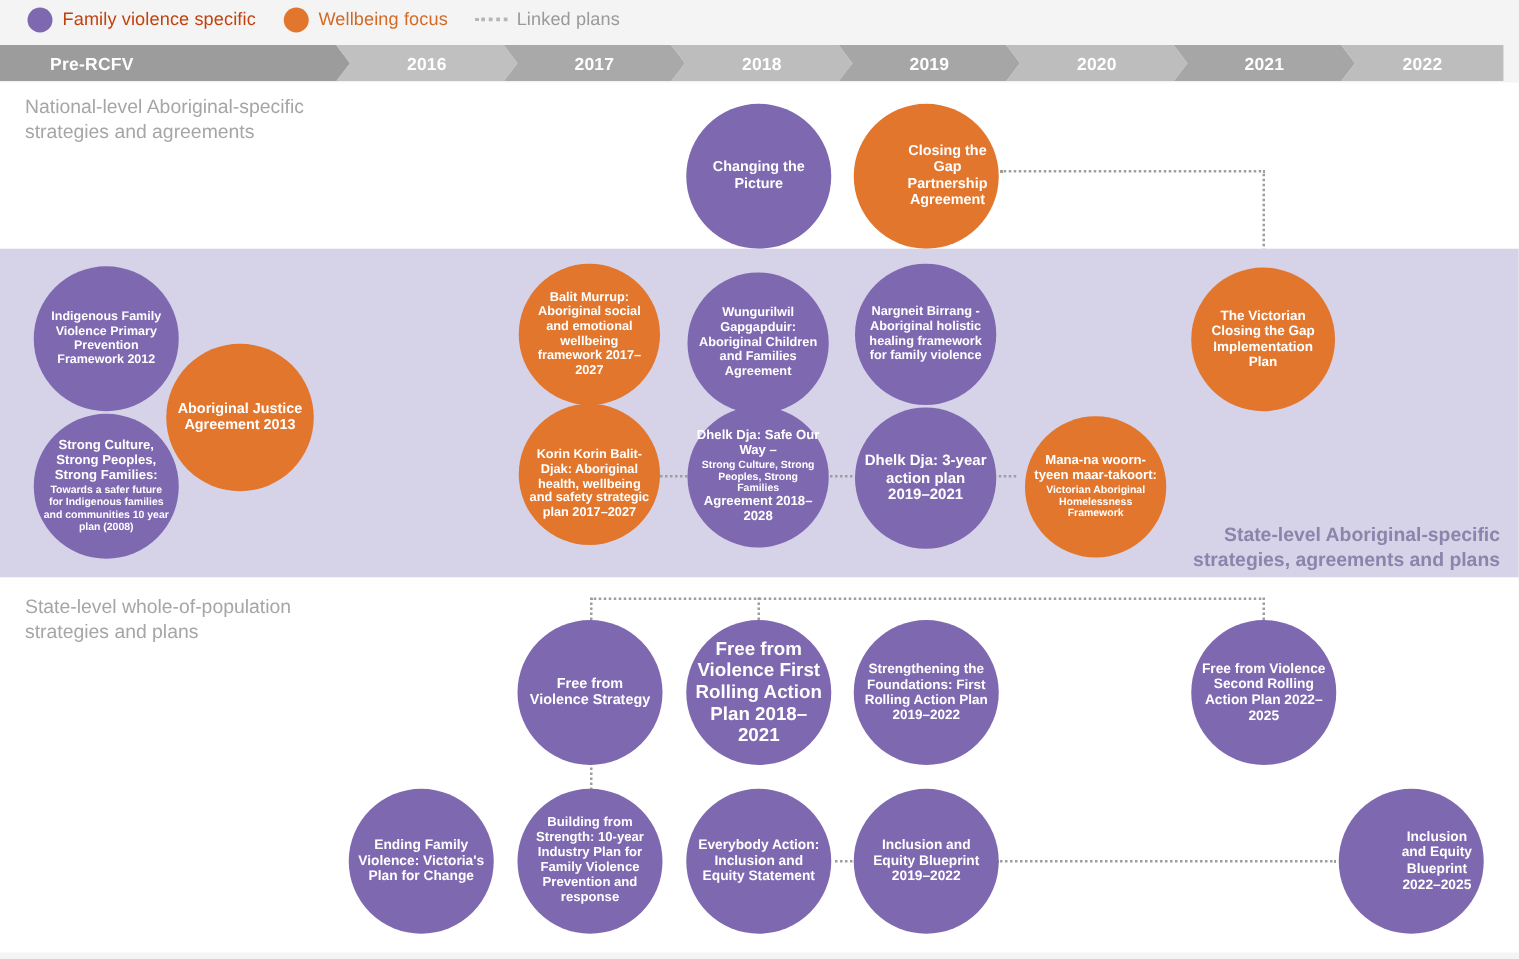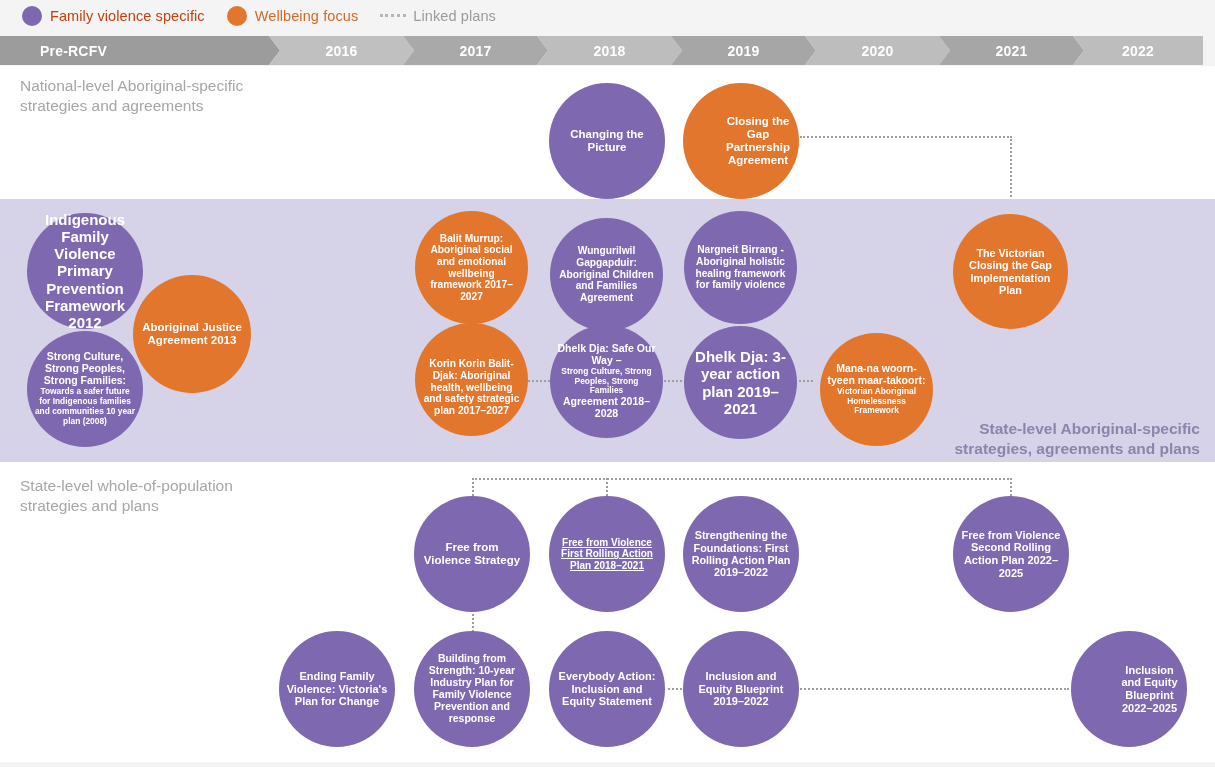"Indigenous Family Violence Primary" span.txt { font-size: 15px -> 10px }
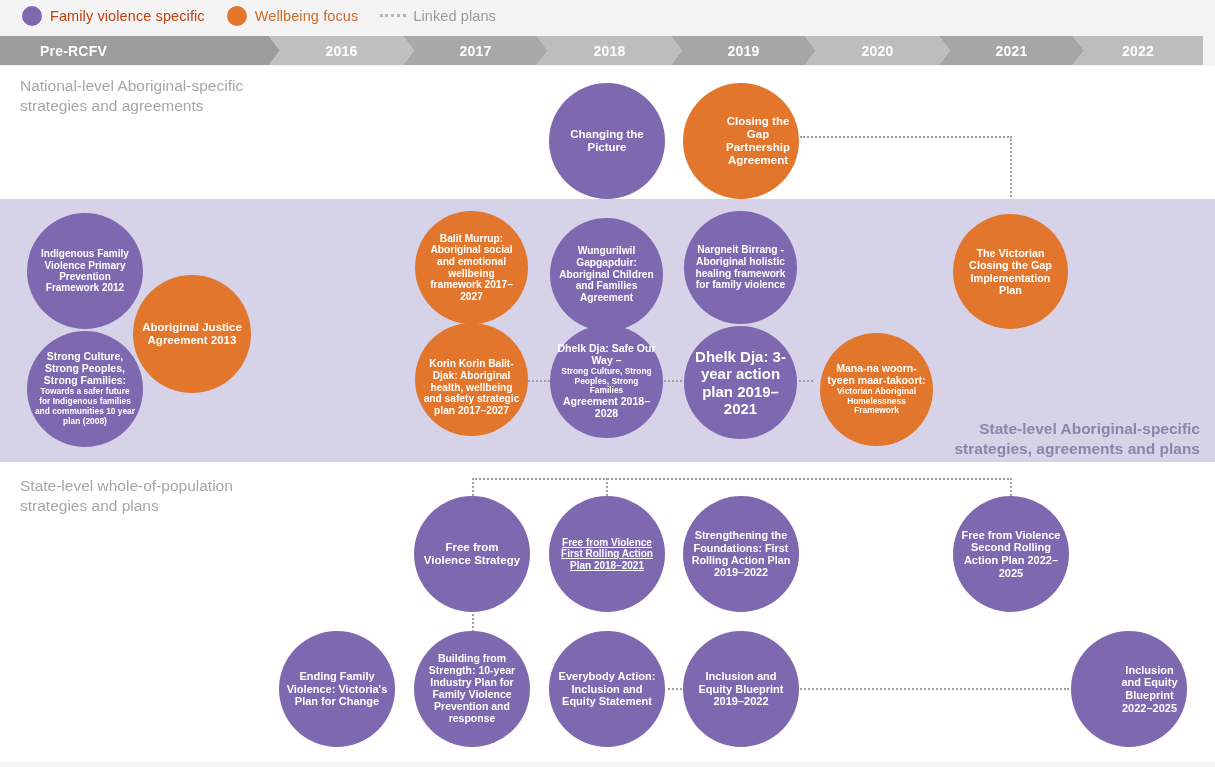"Dhelk Dja: 3-year action plan" span.txt { font-size: 15px -> 12px }
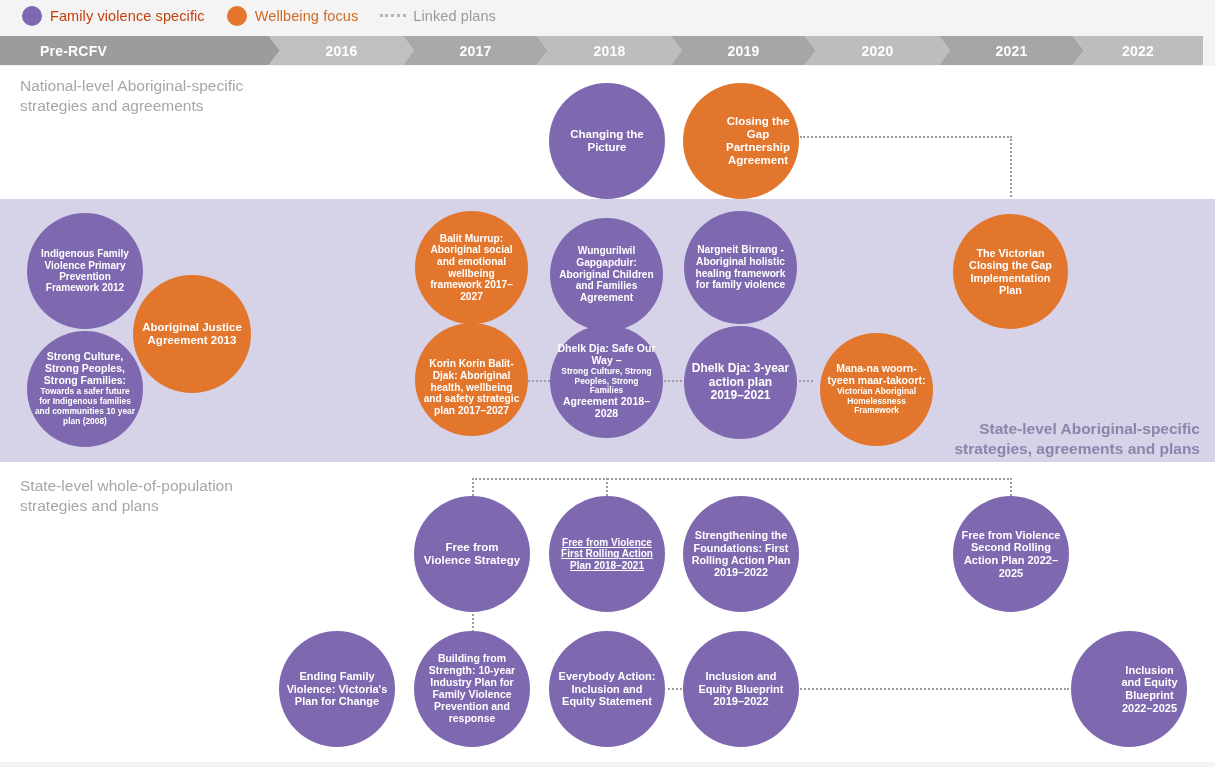"Free from Violence First Rolling" span.txt { font-size: 10px -> 15px; text-decoration: underline -> none }
